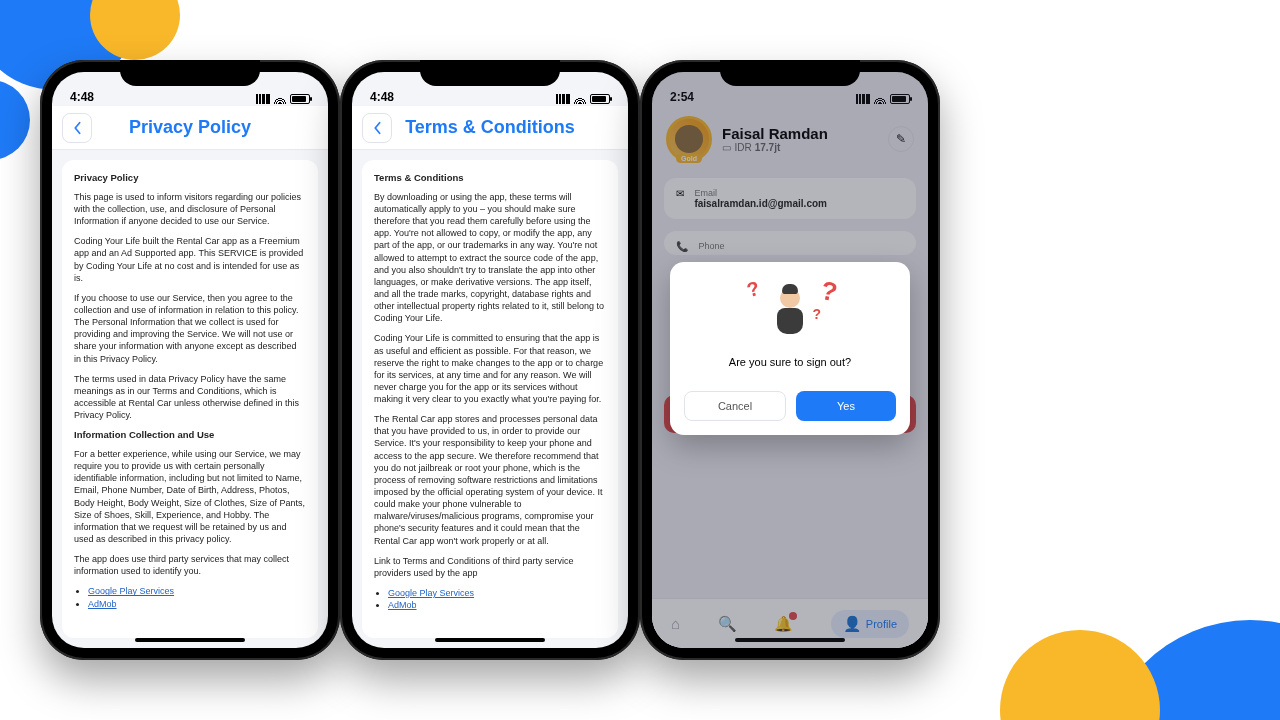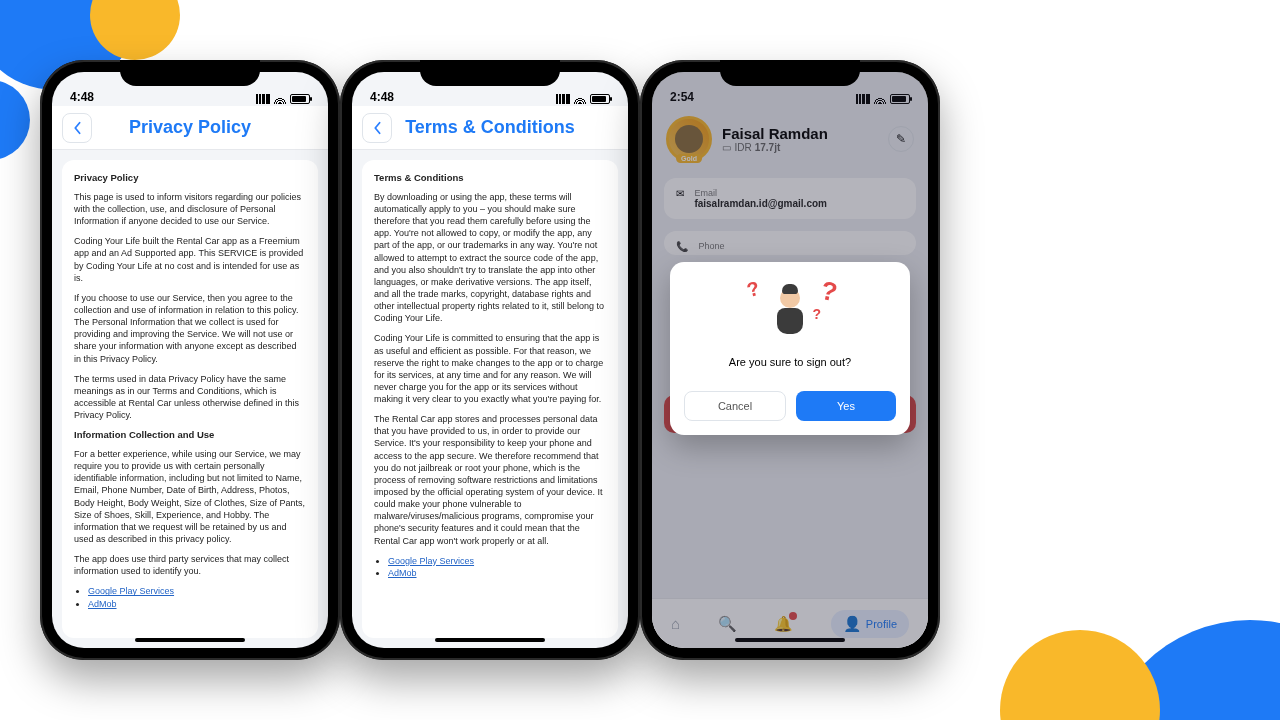"Link to Terms and Conditions" p { html: none -> <p>Link to Terms and Conditions of third party service providers used by the app</p> }
